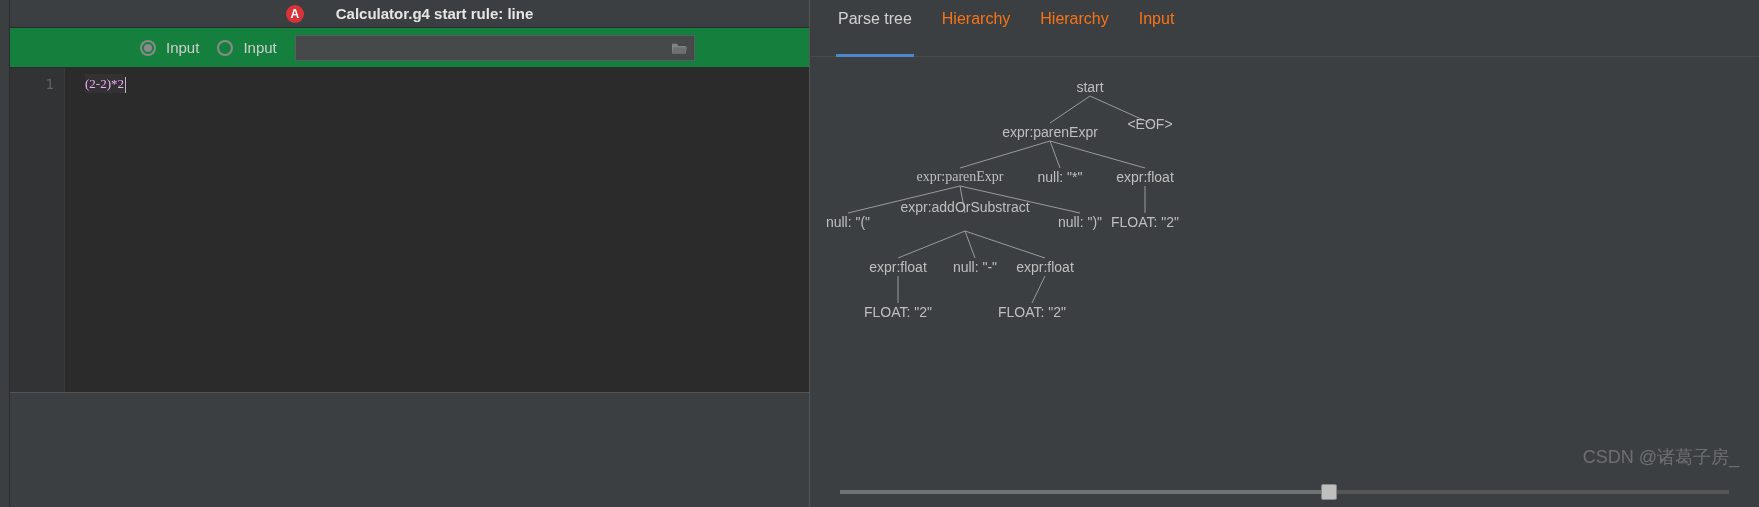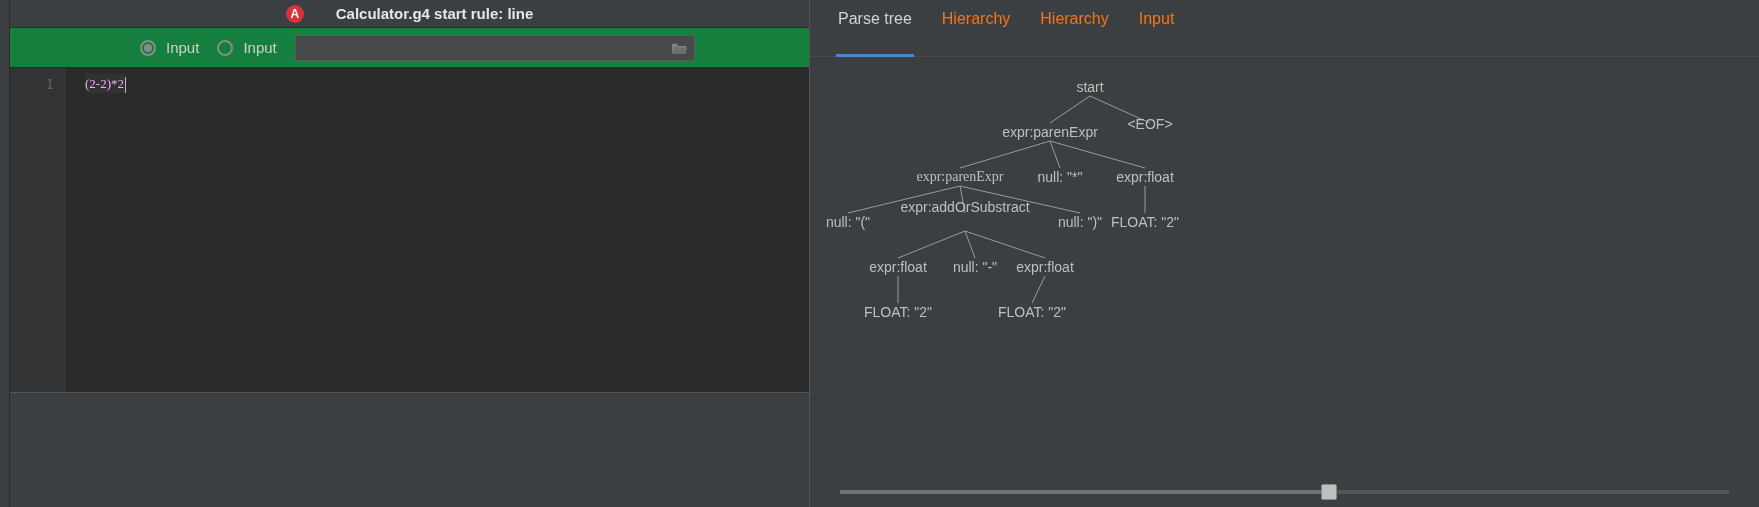"CSDN @诸葛子房_" div.watermark { html: none -> <div>CSDN @诸葛子房_</div> }
